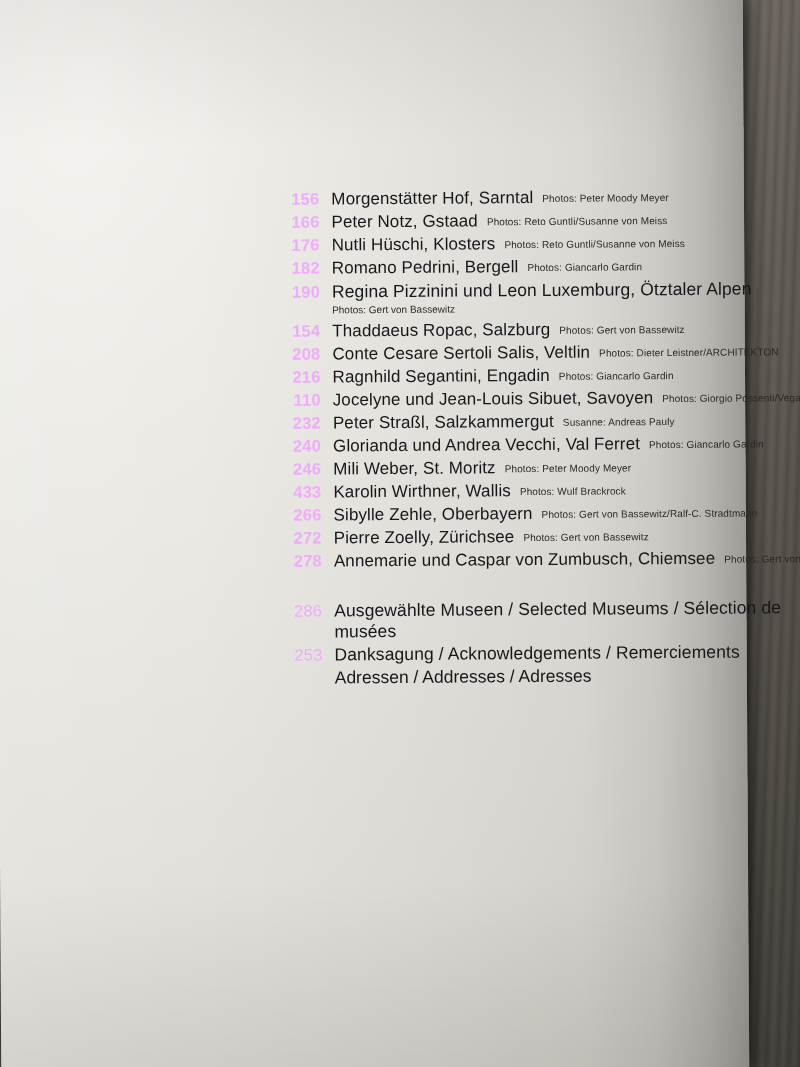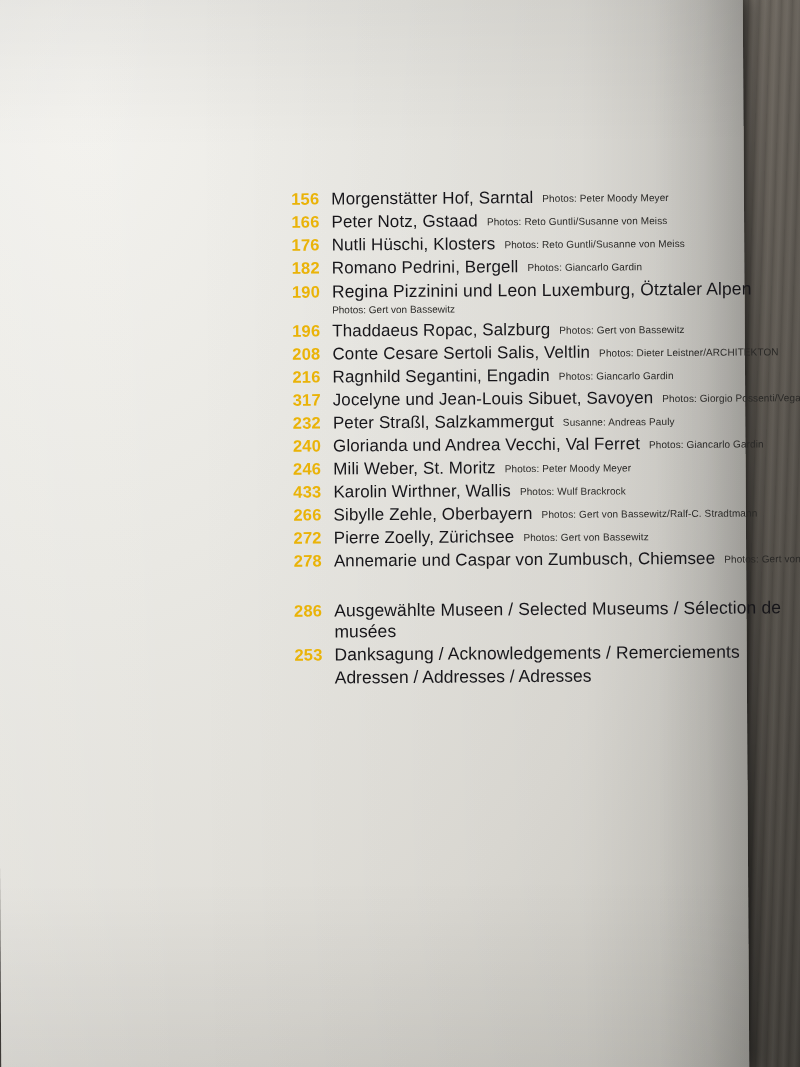"156" .pg { color: #eab308 -> #f0abfc }
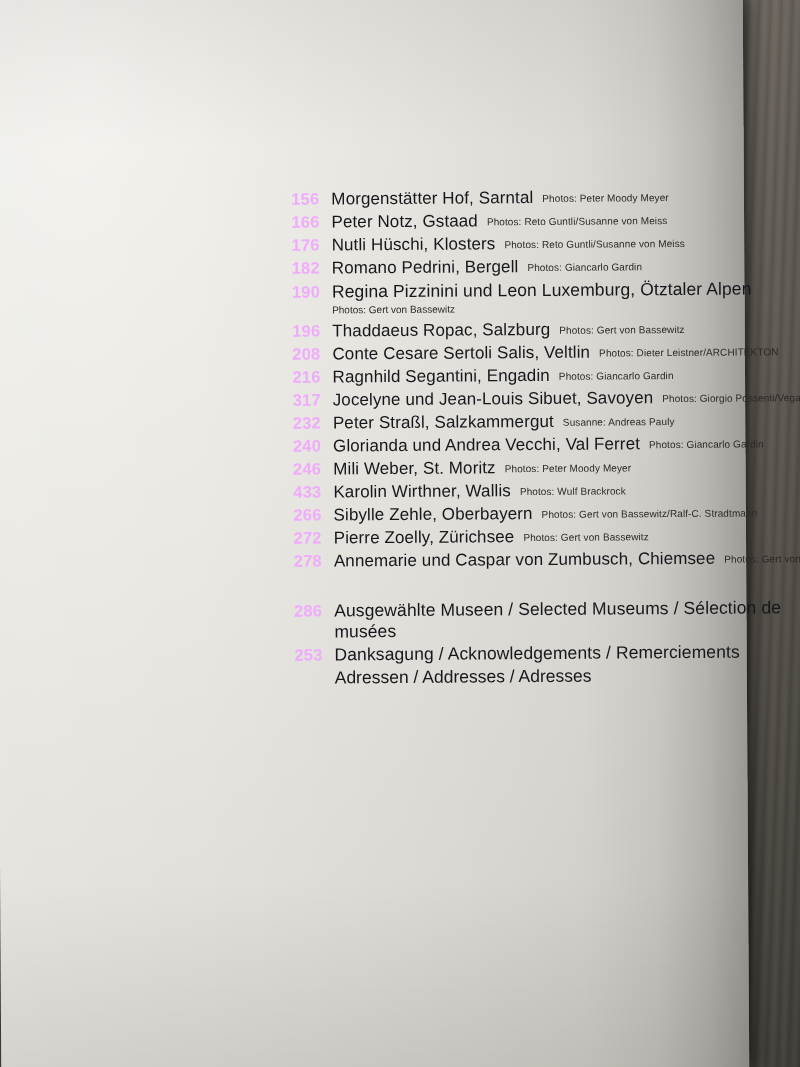"196" span.pg { text: 196 -> 154 }
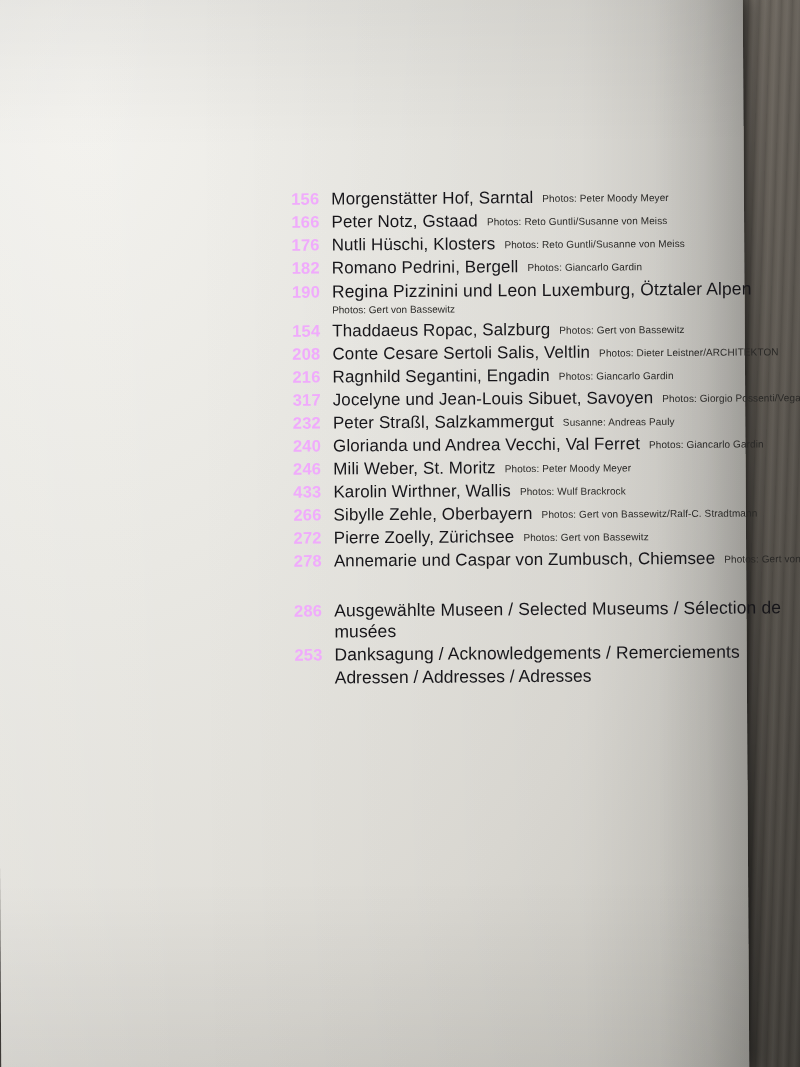"317" span.pg { text: 317 -> 110 }
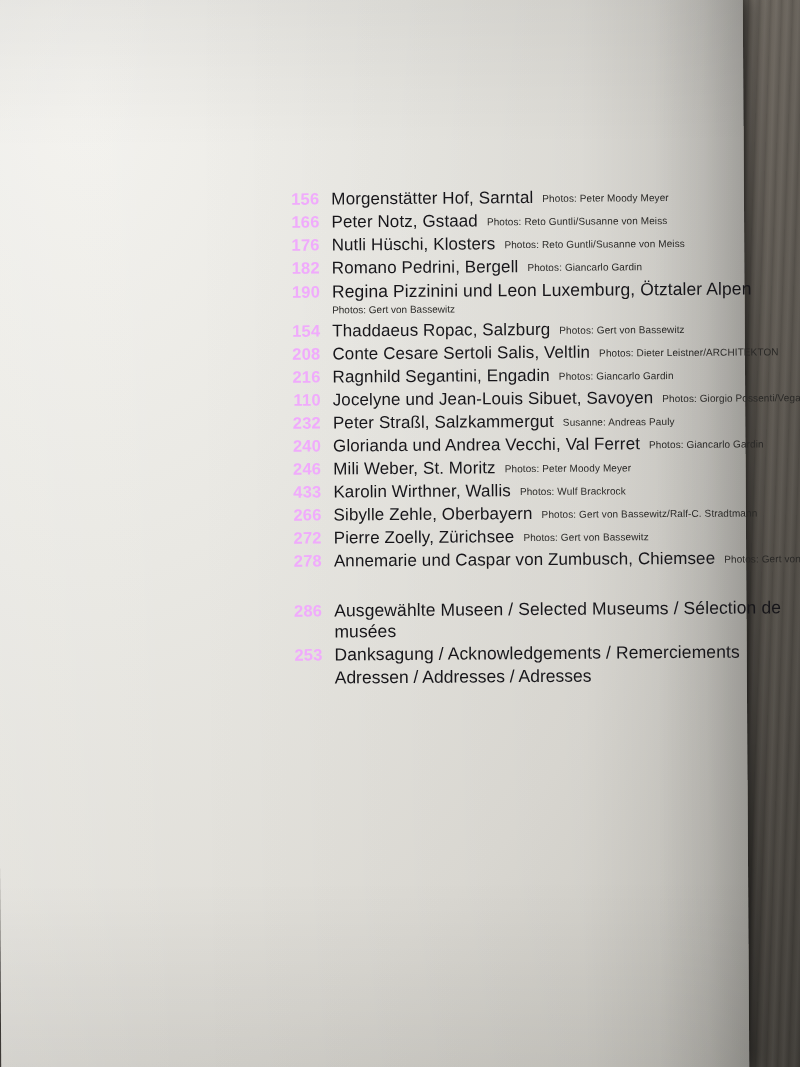"286" .block .pg { font-weight: 700 -> 400 }
